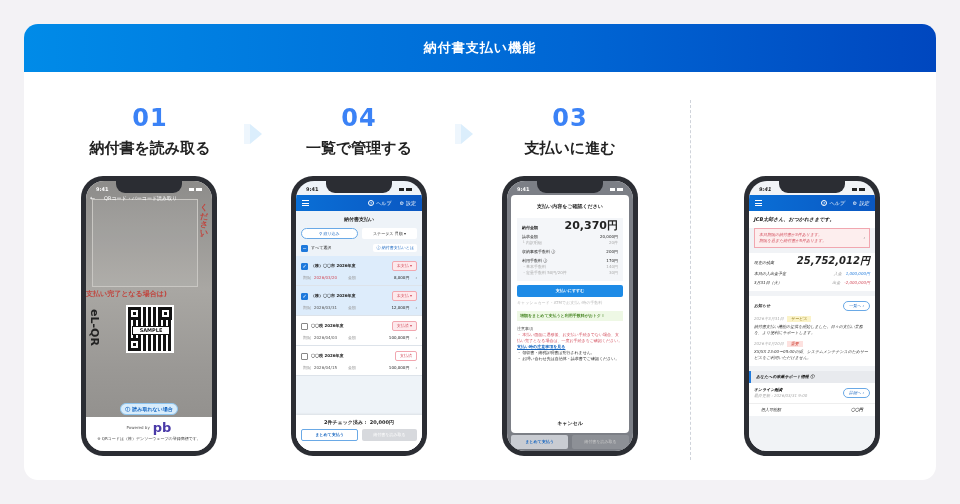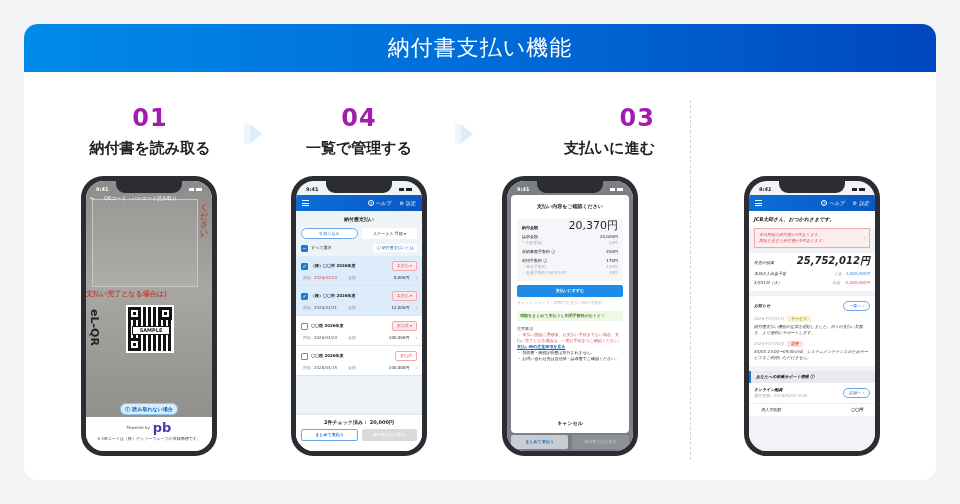"納付書支払い機能" .banner-title { font-size: 22px -> 13px; font-weight: normal -> bold }
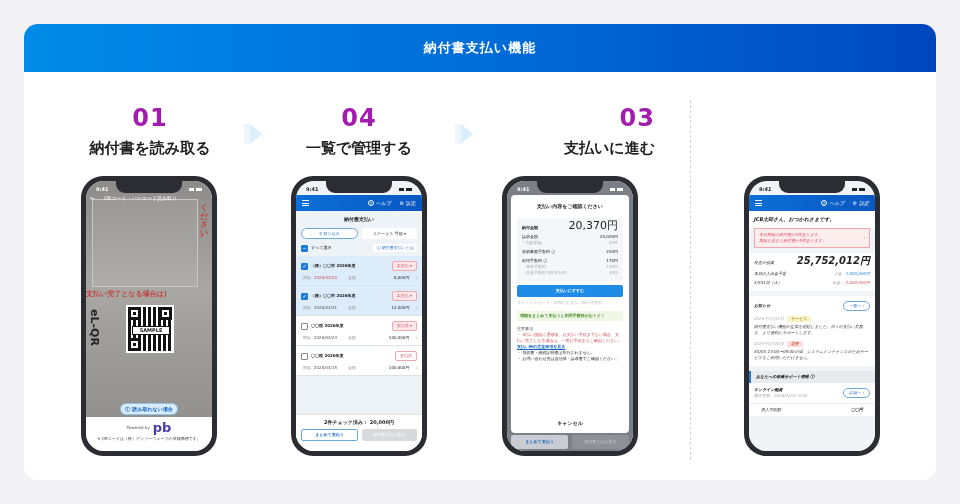"01" .step-num { color: #a21caf -> #3b82f6 }
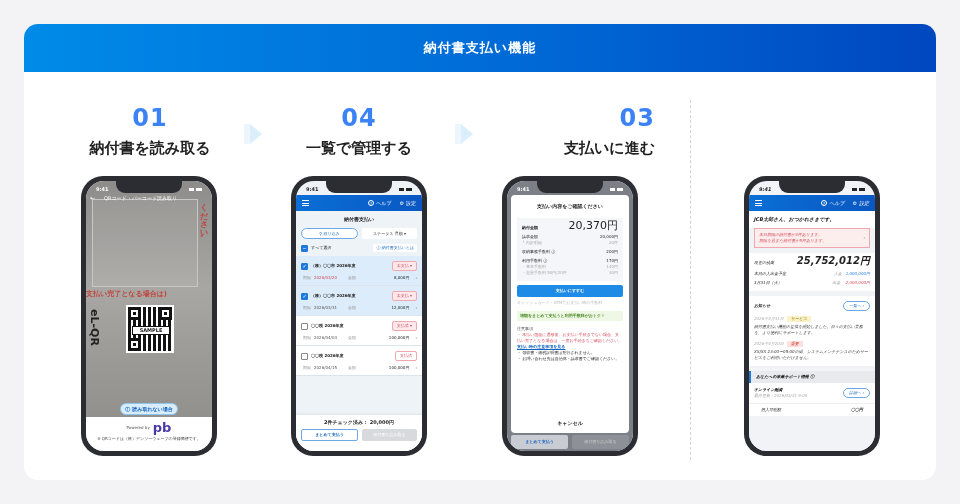"03" div.step { text-align: right -> none }
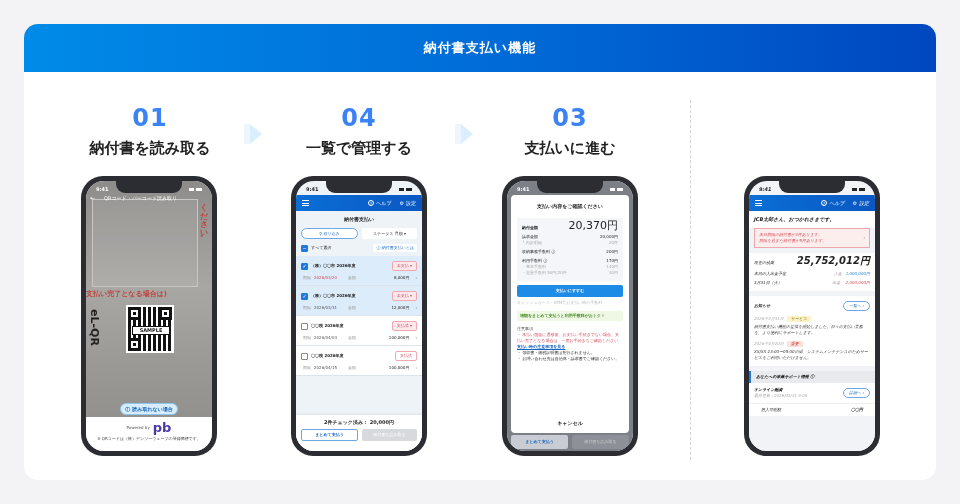"20,370円" .p3-total .big { font-weight: normal -> bold }
